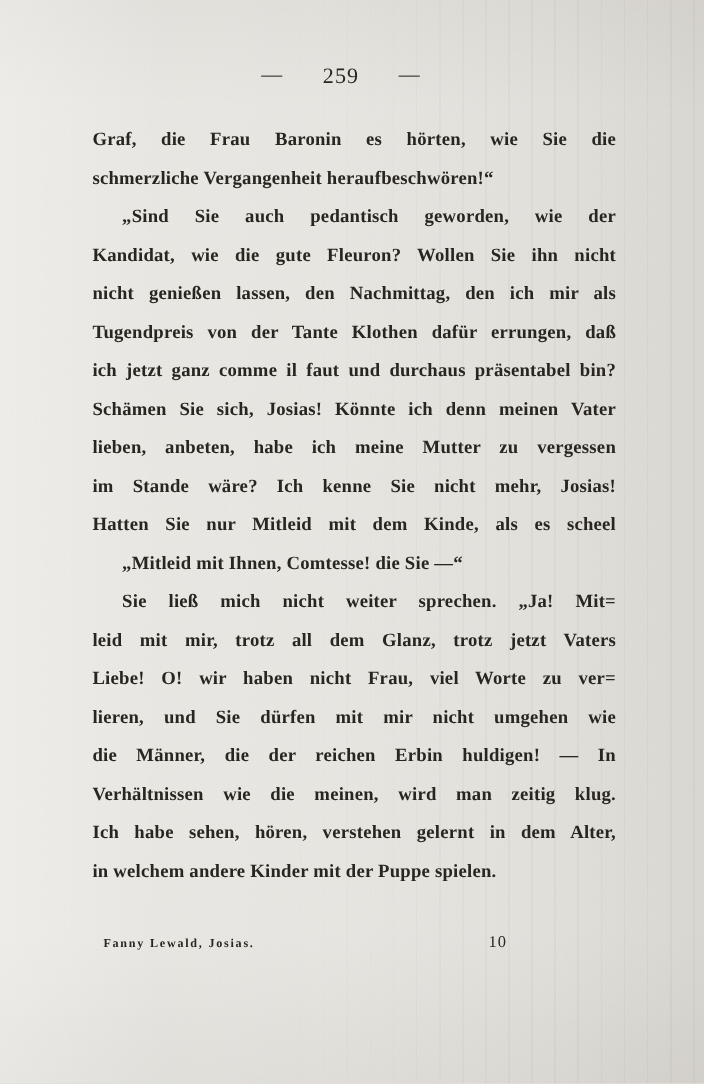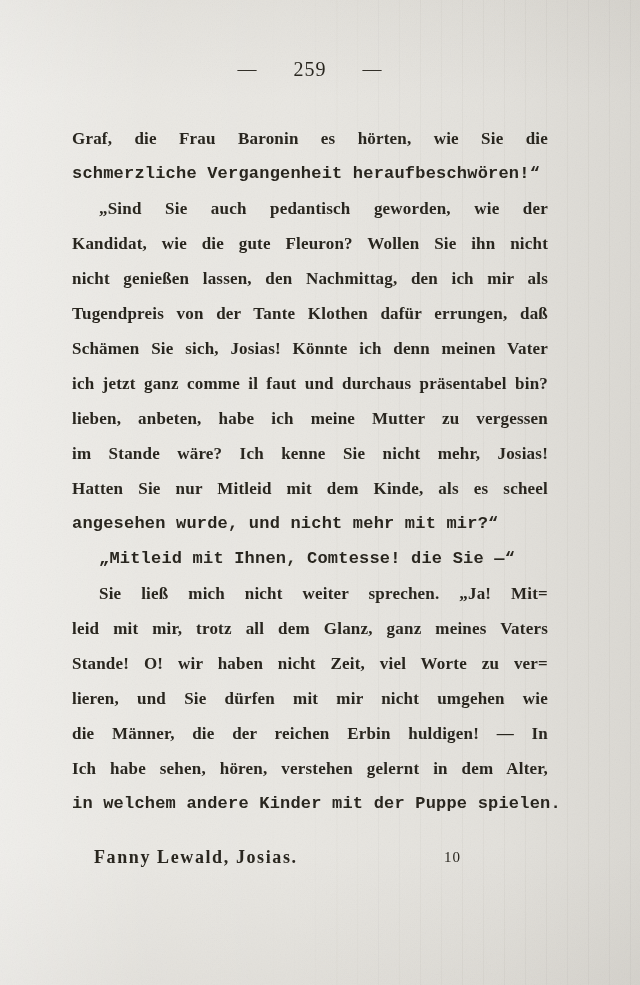"Graf, die Frau Baronin es" .text-block { left: 72px -> 84px; margin-top: 12px -> none }
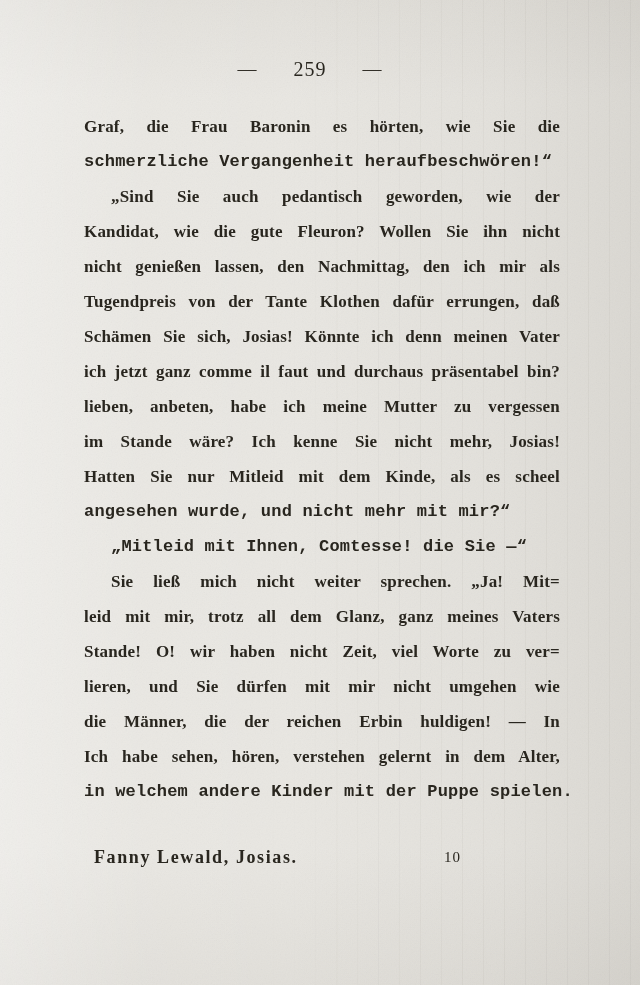"schmerzliche Vergangenheit" .line.no-just { font-family: Liberation Mono, monospace -> none }
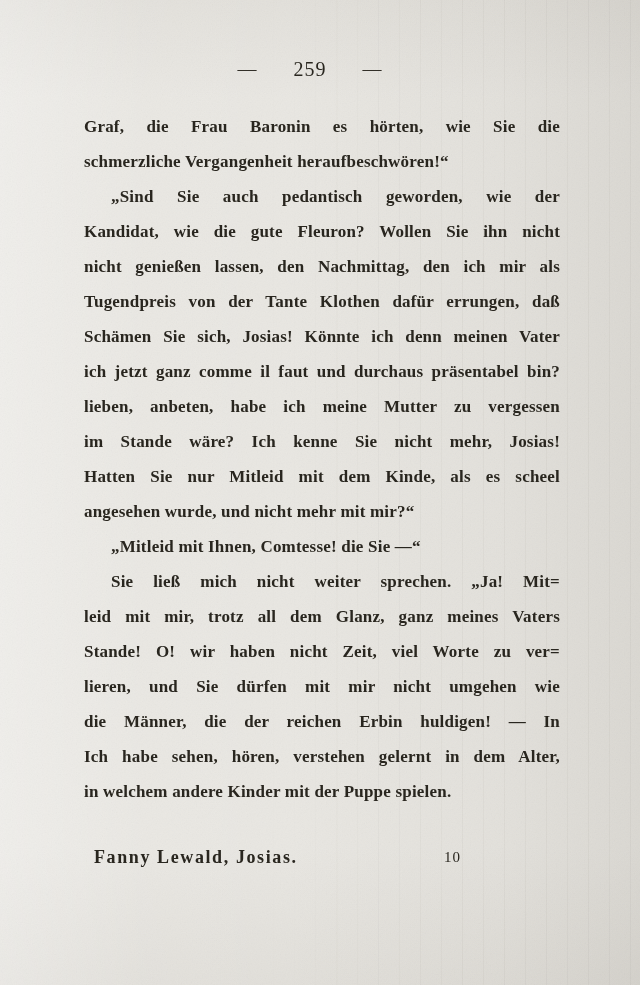"Schämen Sie sich, Josias! Könnte" div.line { order: before "ich jetzt ganz comme il" -> after "ich jetzt ganz comme il" }
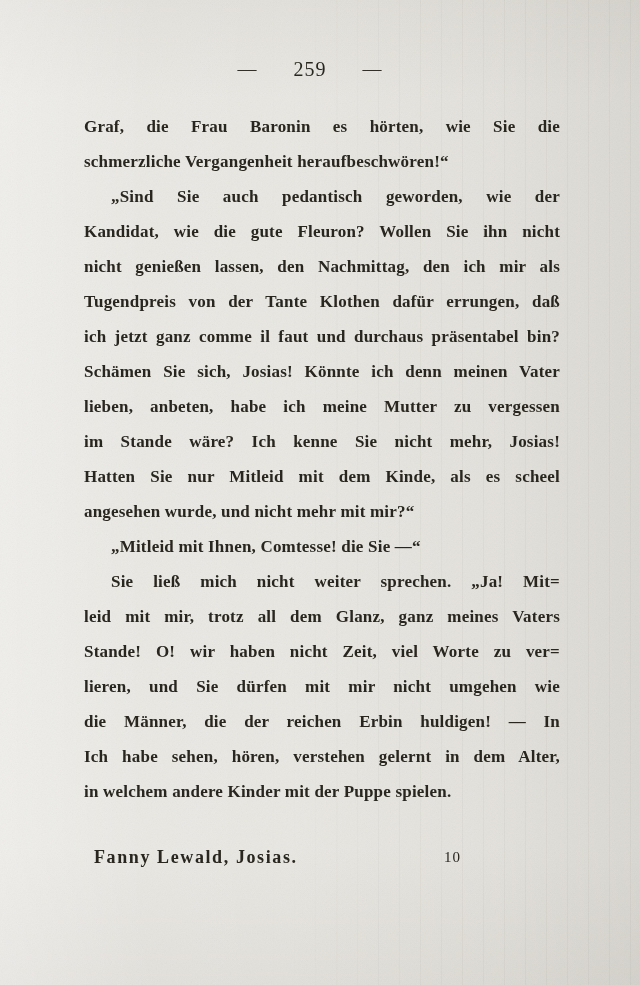"angesehen wurde, und nicht mehr" div.line { html: <div>angesehen wurde, und nicht mehr mit mir?“</div> -> none }
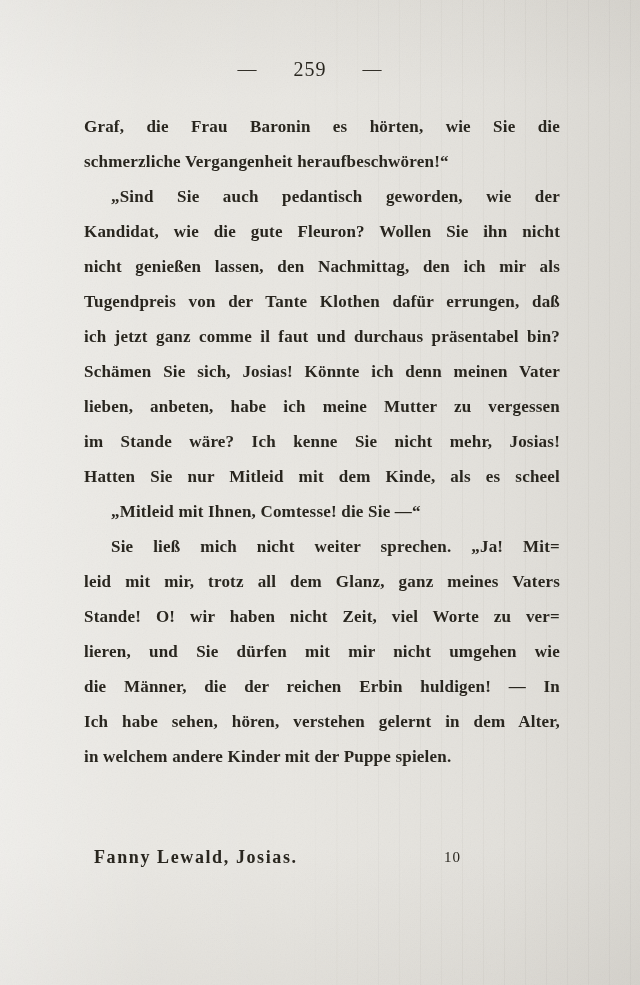"leid mit mir, trotz all" div.line { text: ganz meines -> trotz jetzt }
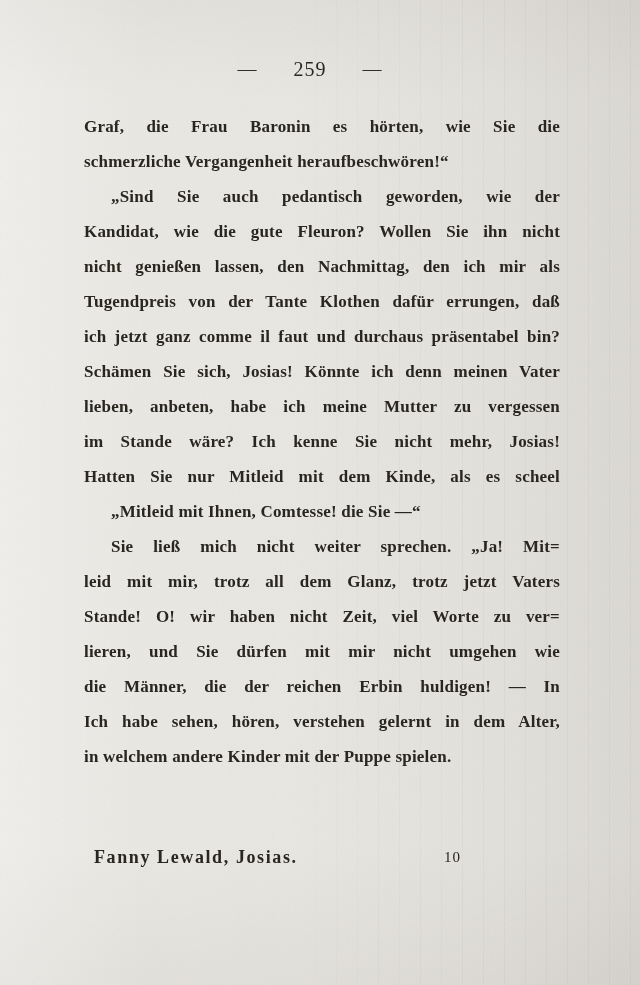"Stande! O! wir haben nicht" div.line { text: Stande! O! wir haben nicht Zeit -> Liebe! O! wir haben nicht Frau }
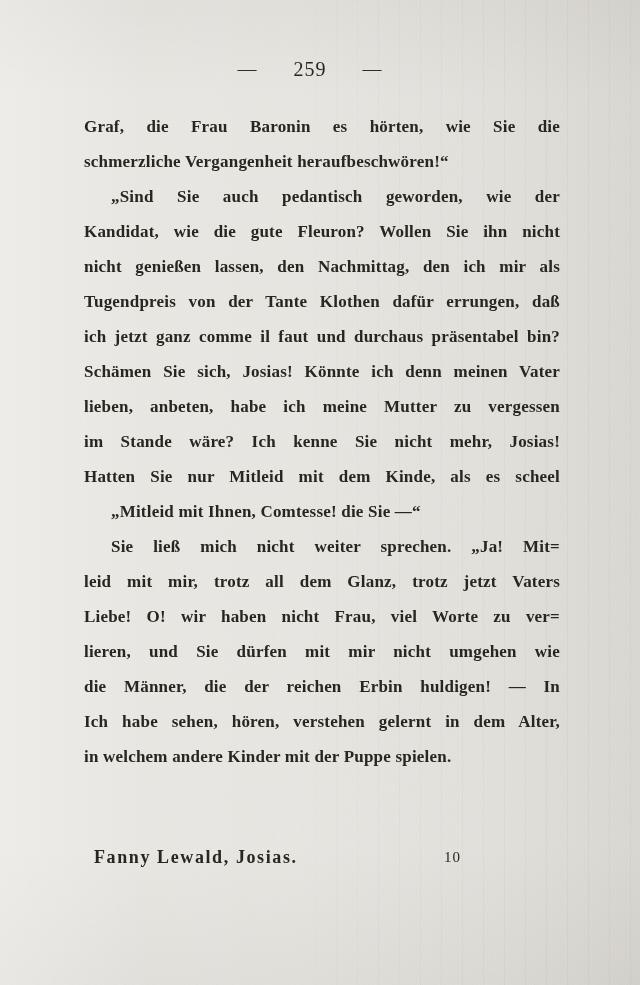"Verhältnissen wie die meinen, wird" div.line { html: none -> <div>Verhältnissen wie die meinen, wird man zeitig klug.</div> }
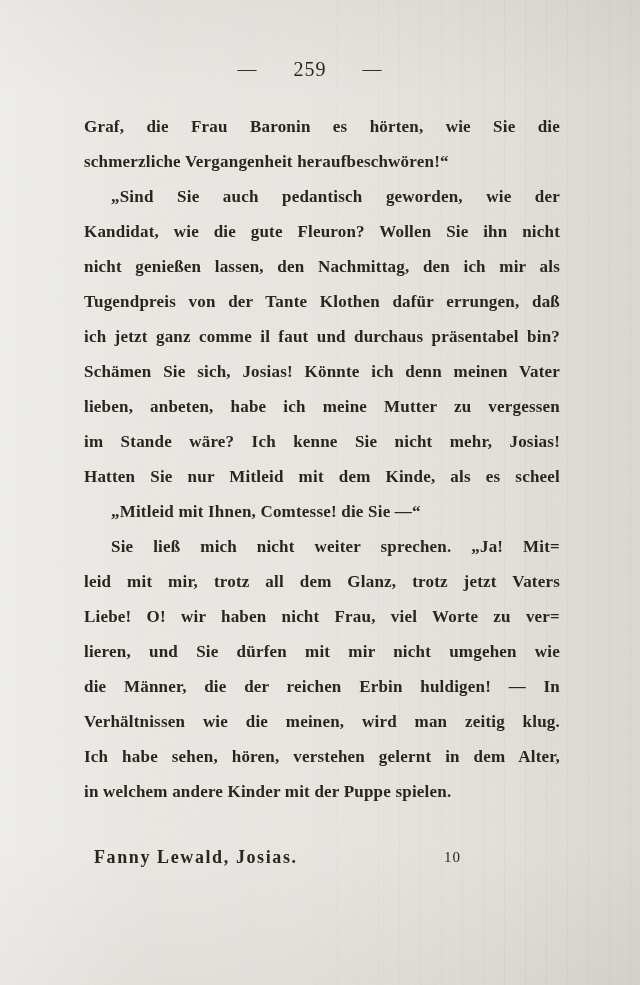"Fanny Lewald, Josias." .footer .signature { font-size: 18px -> 11px }
